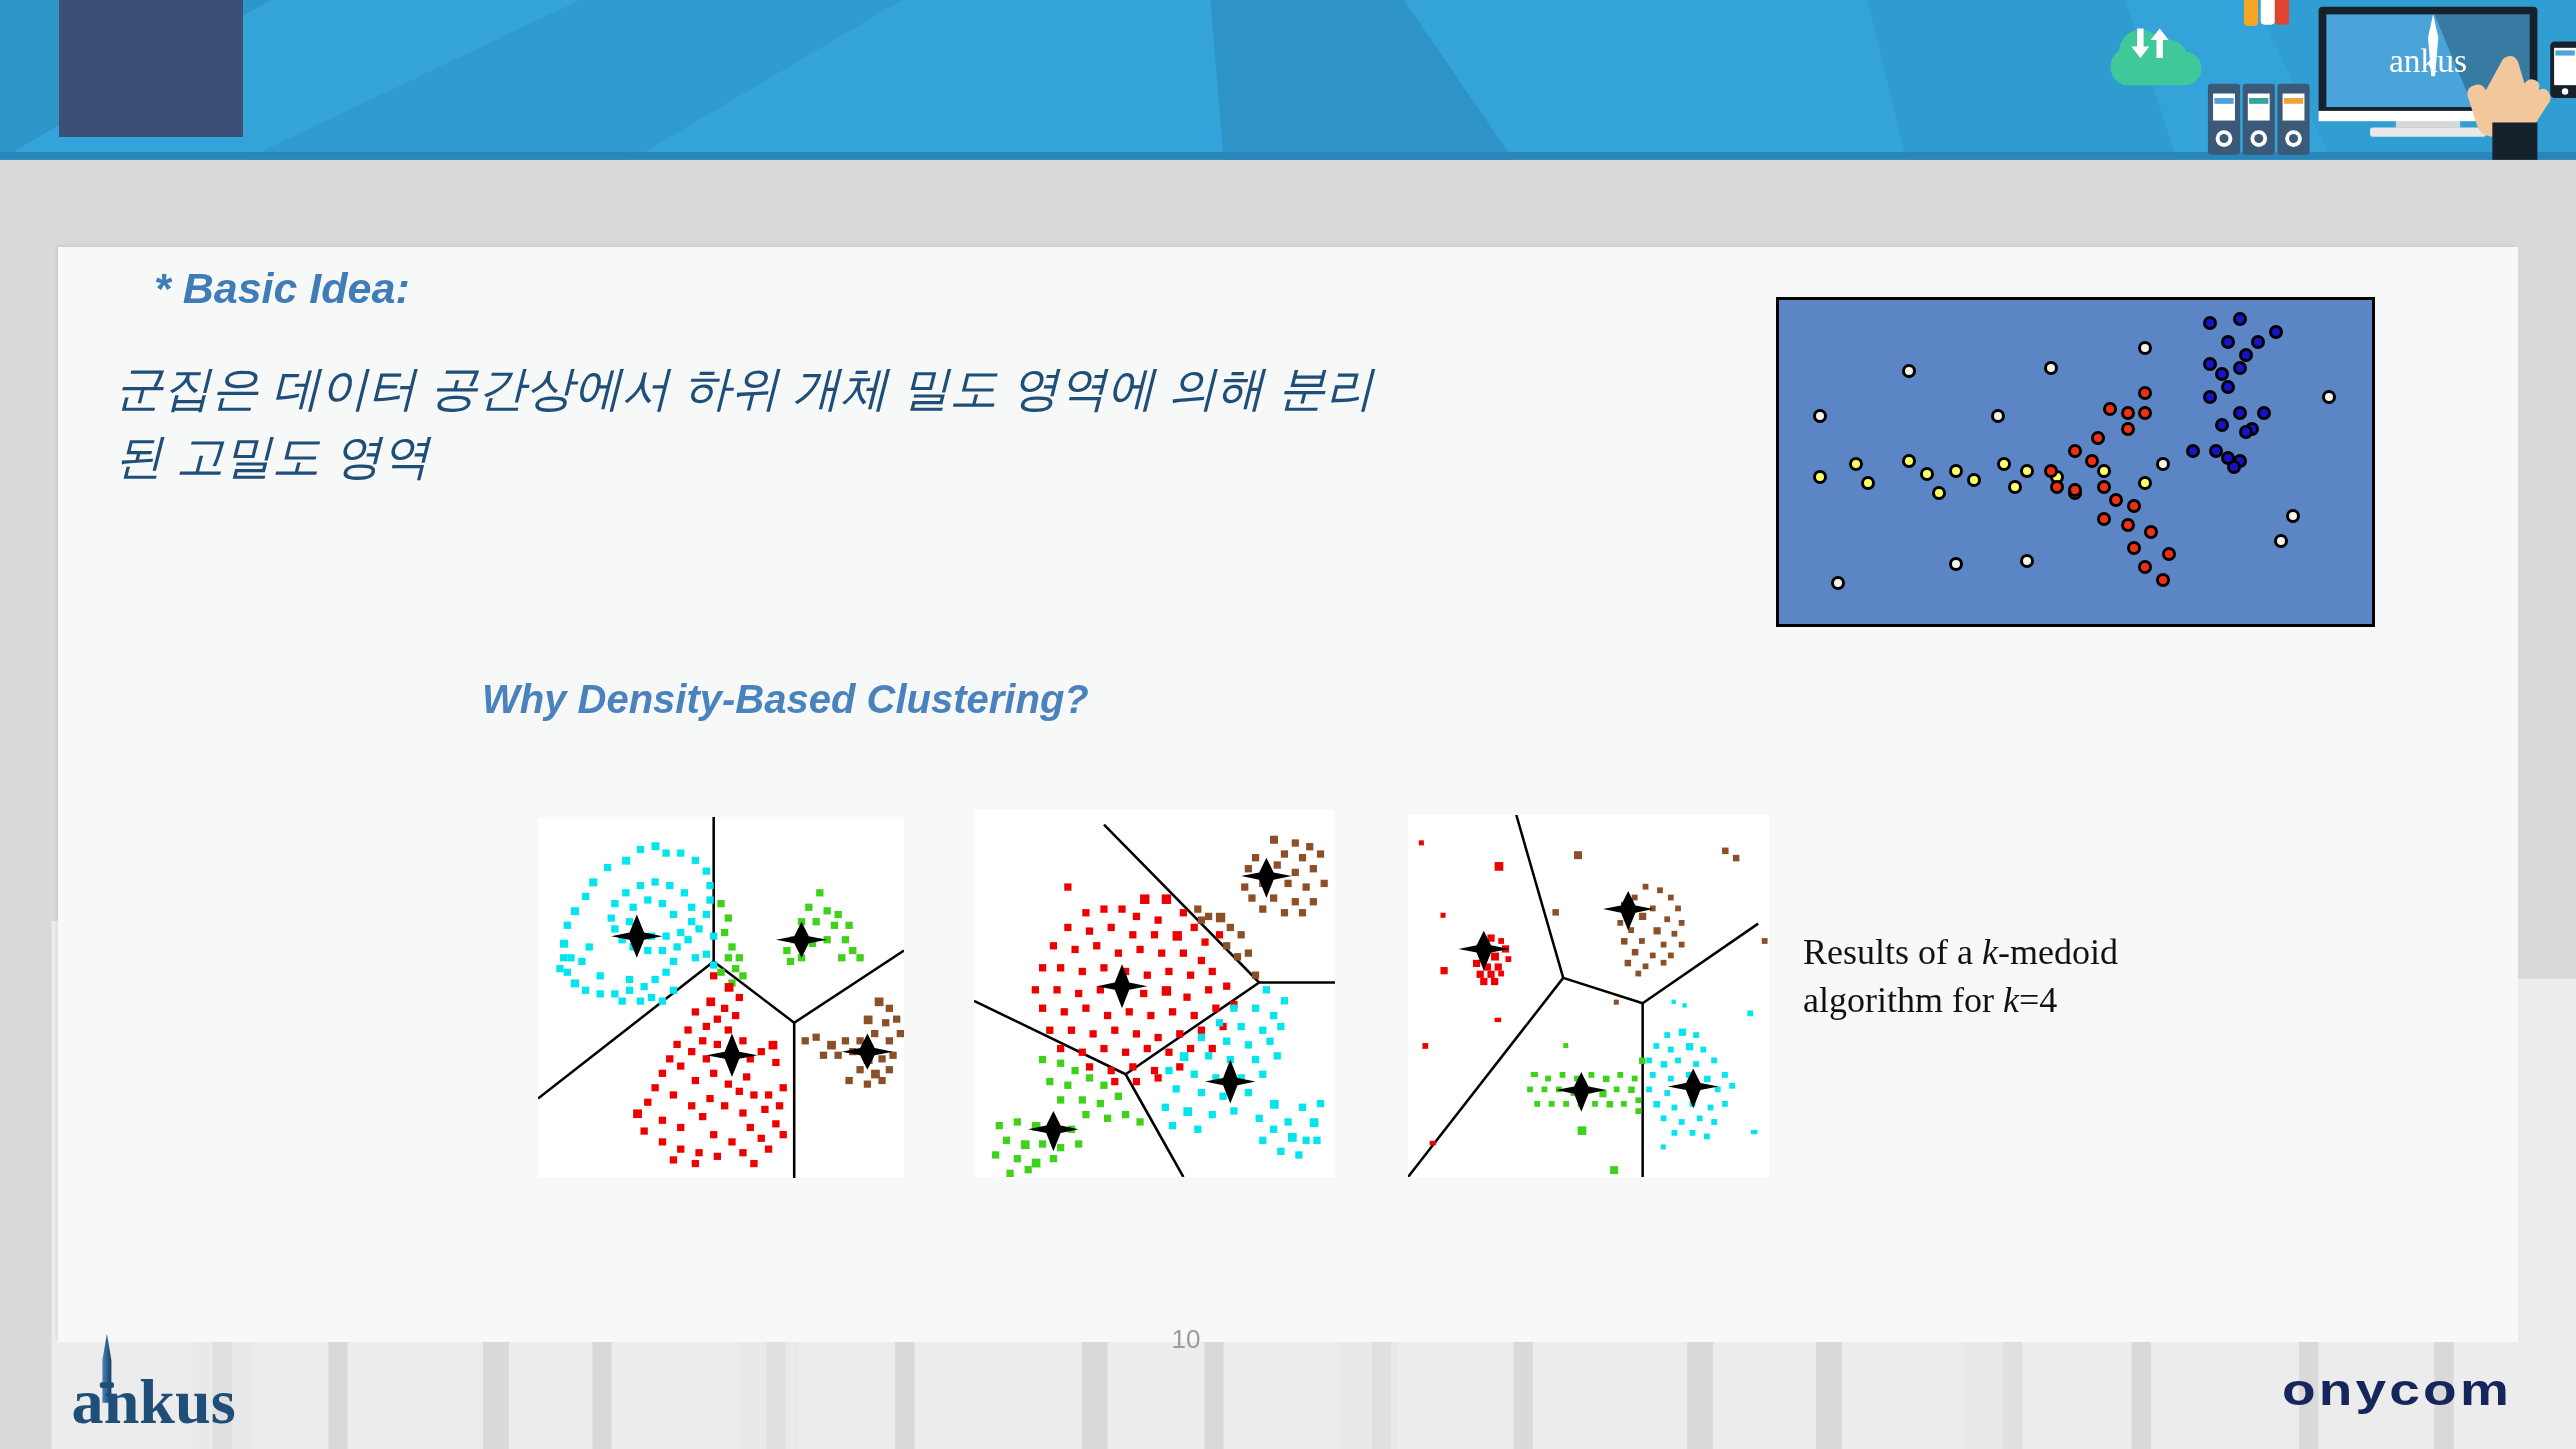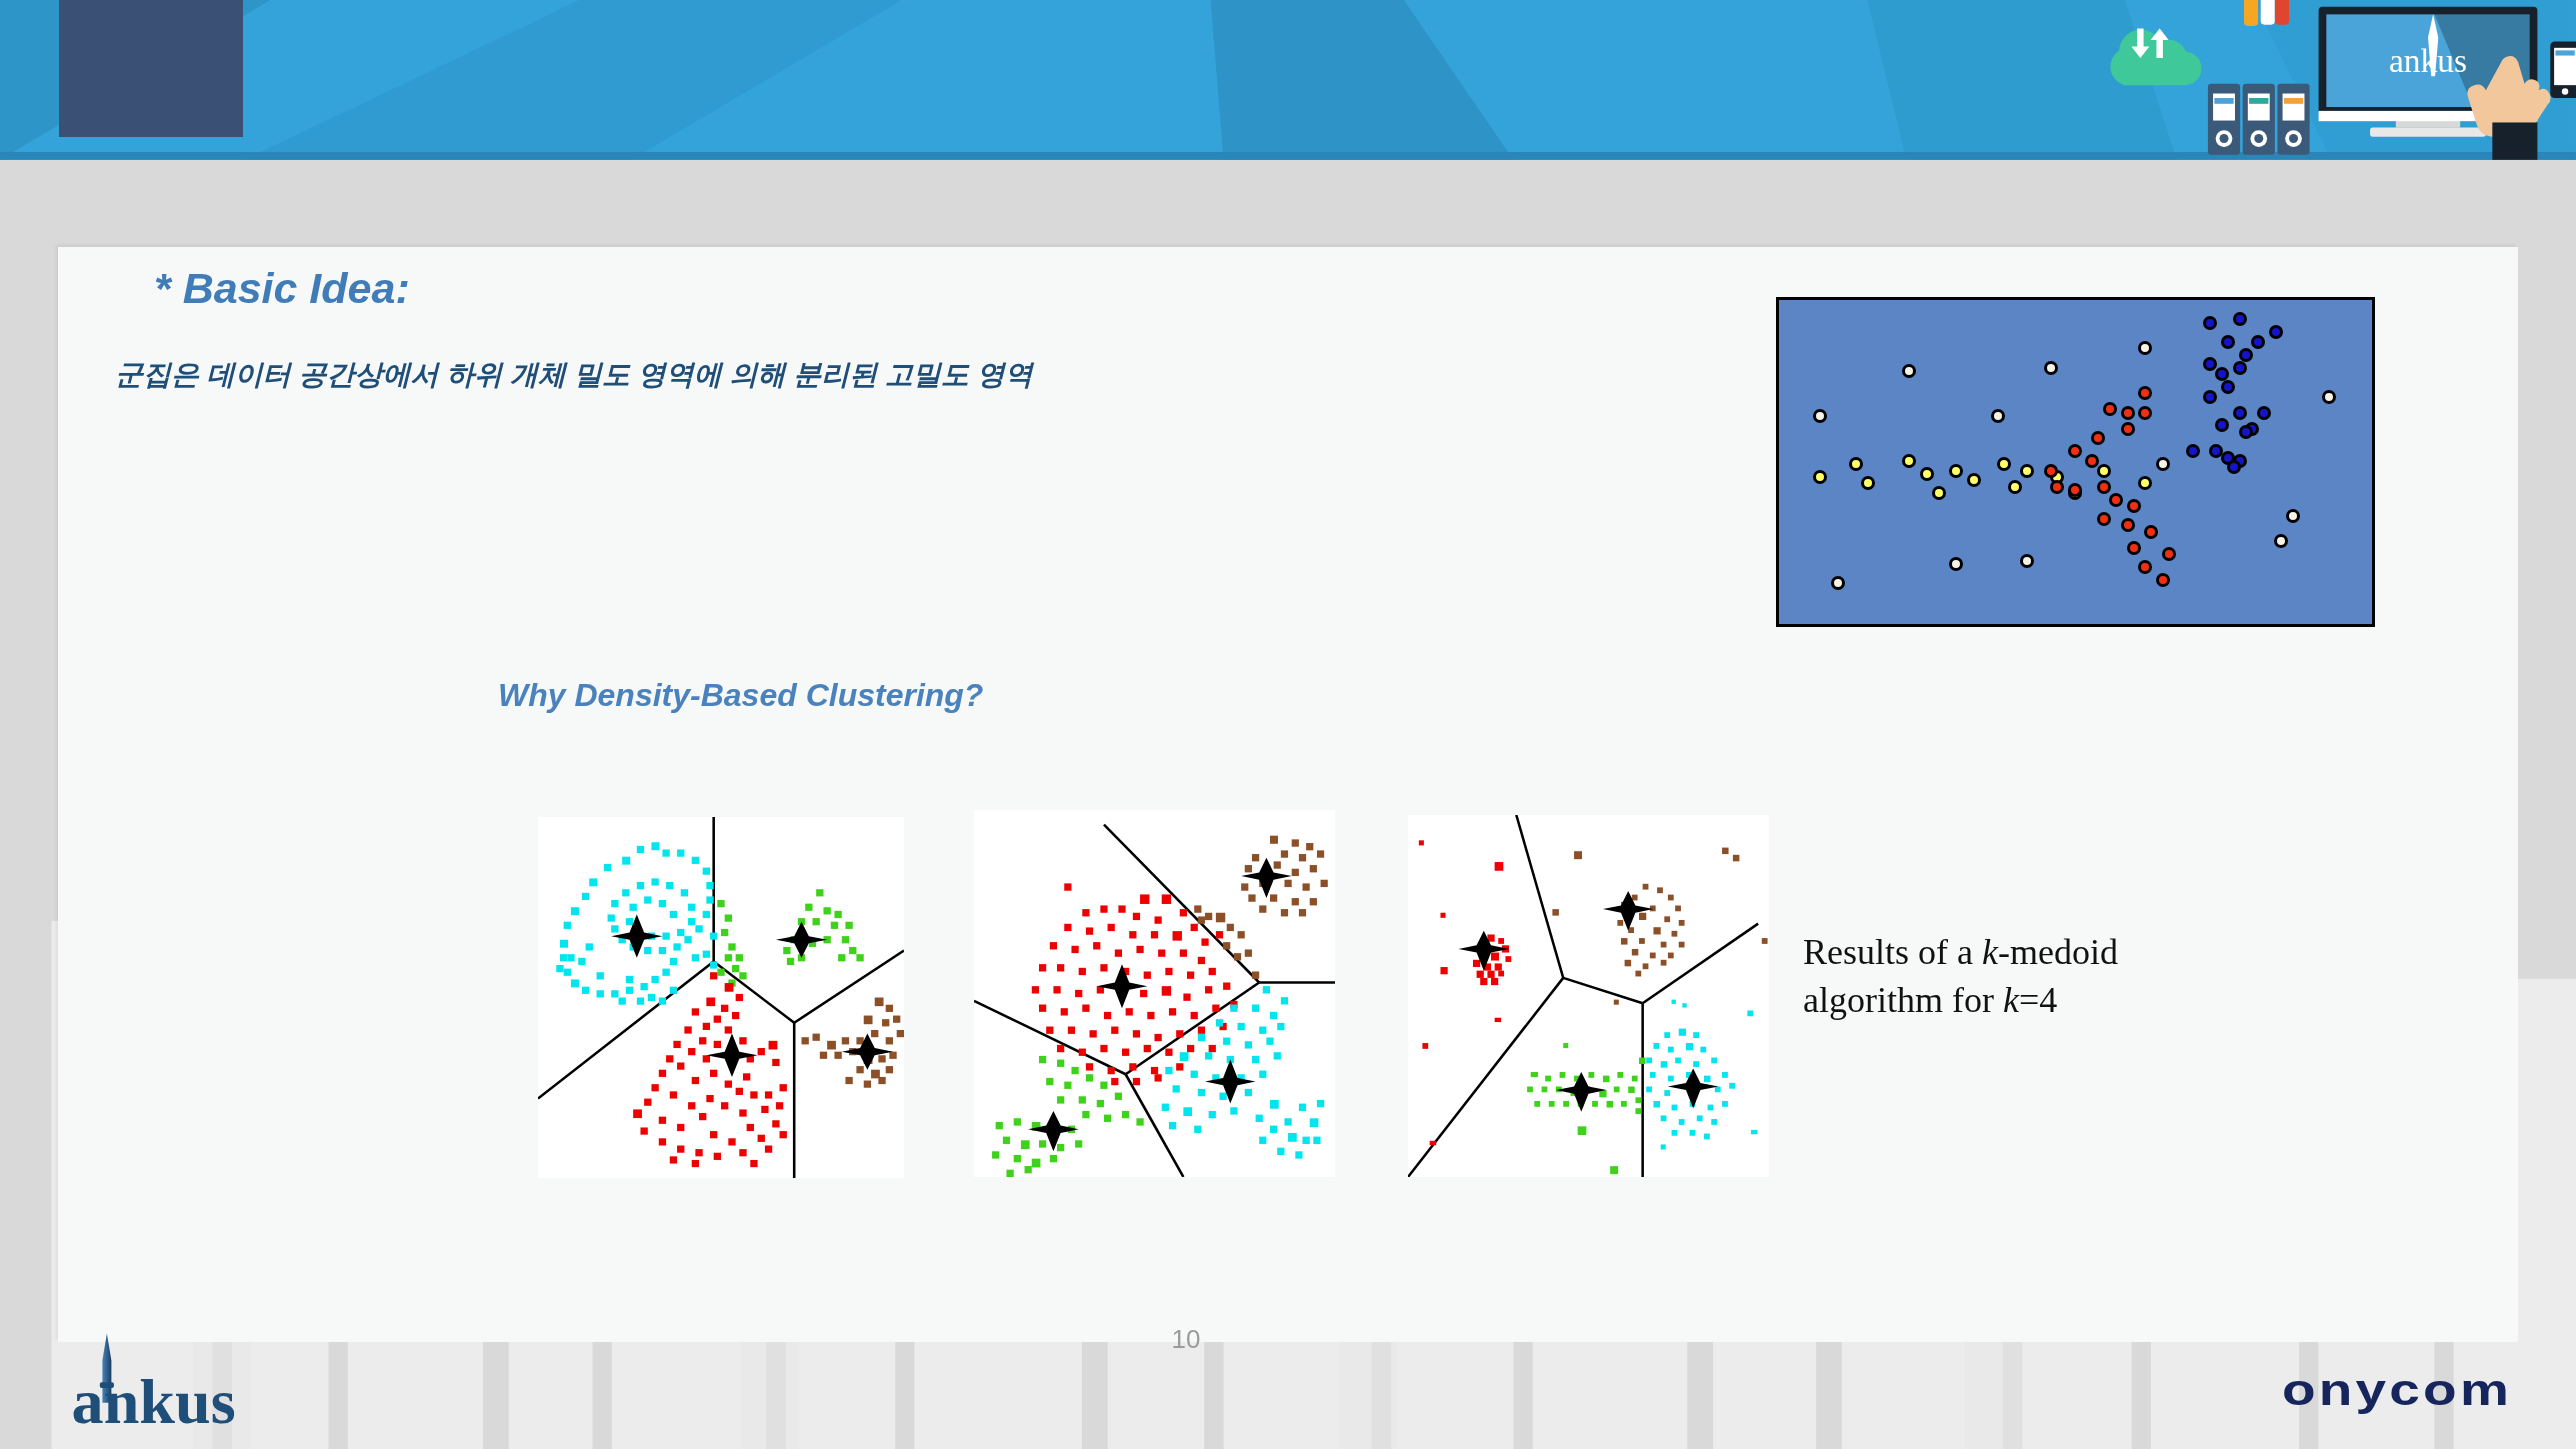"군집은 데이터 공간상에서 하위 개체" .korean-body { font-size: 28px -> 48px; font-weight: 700 -> 400 }
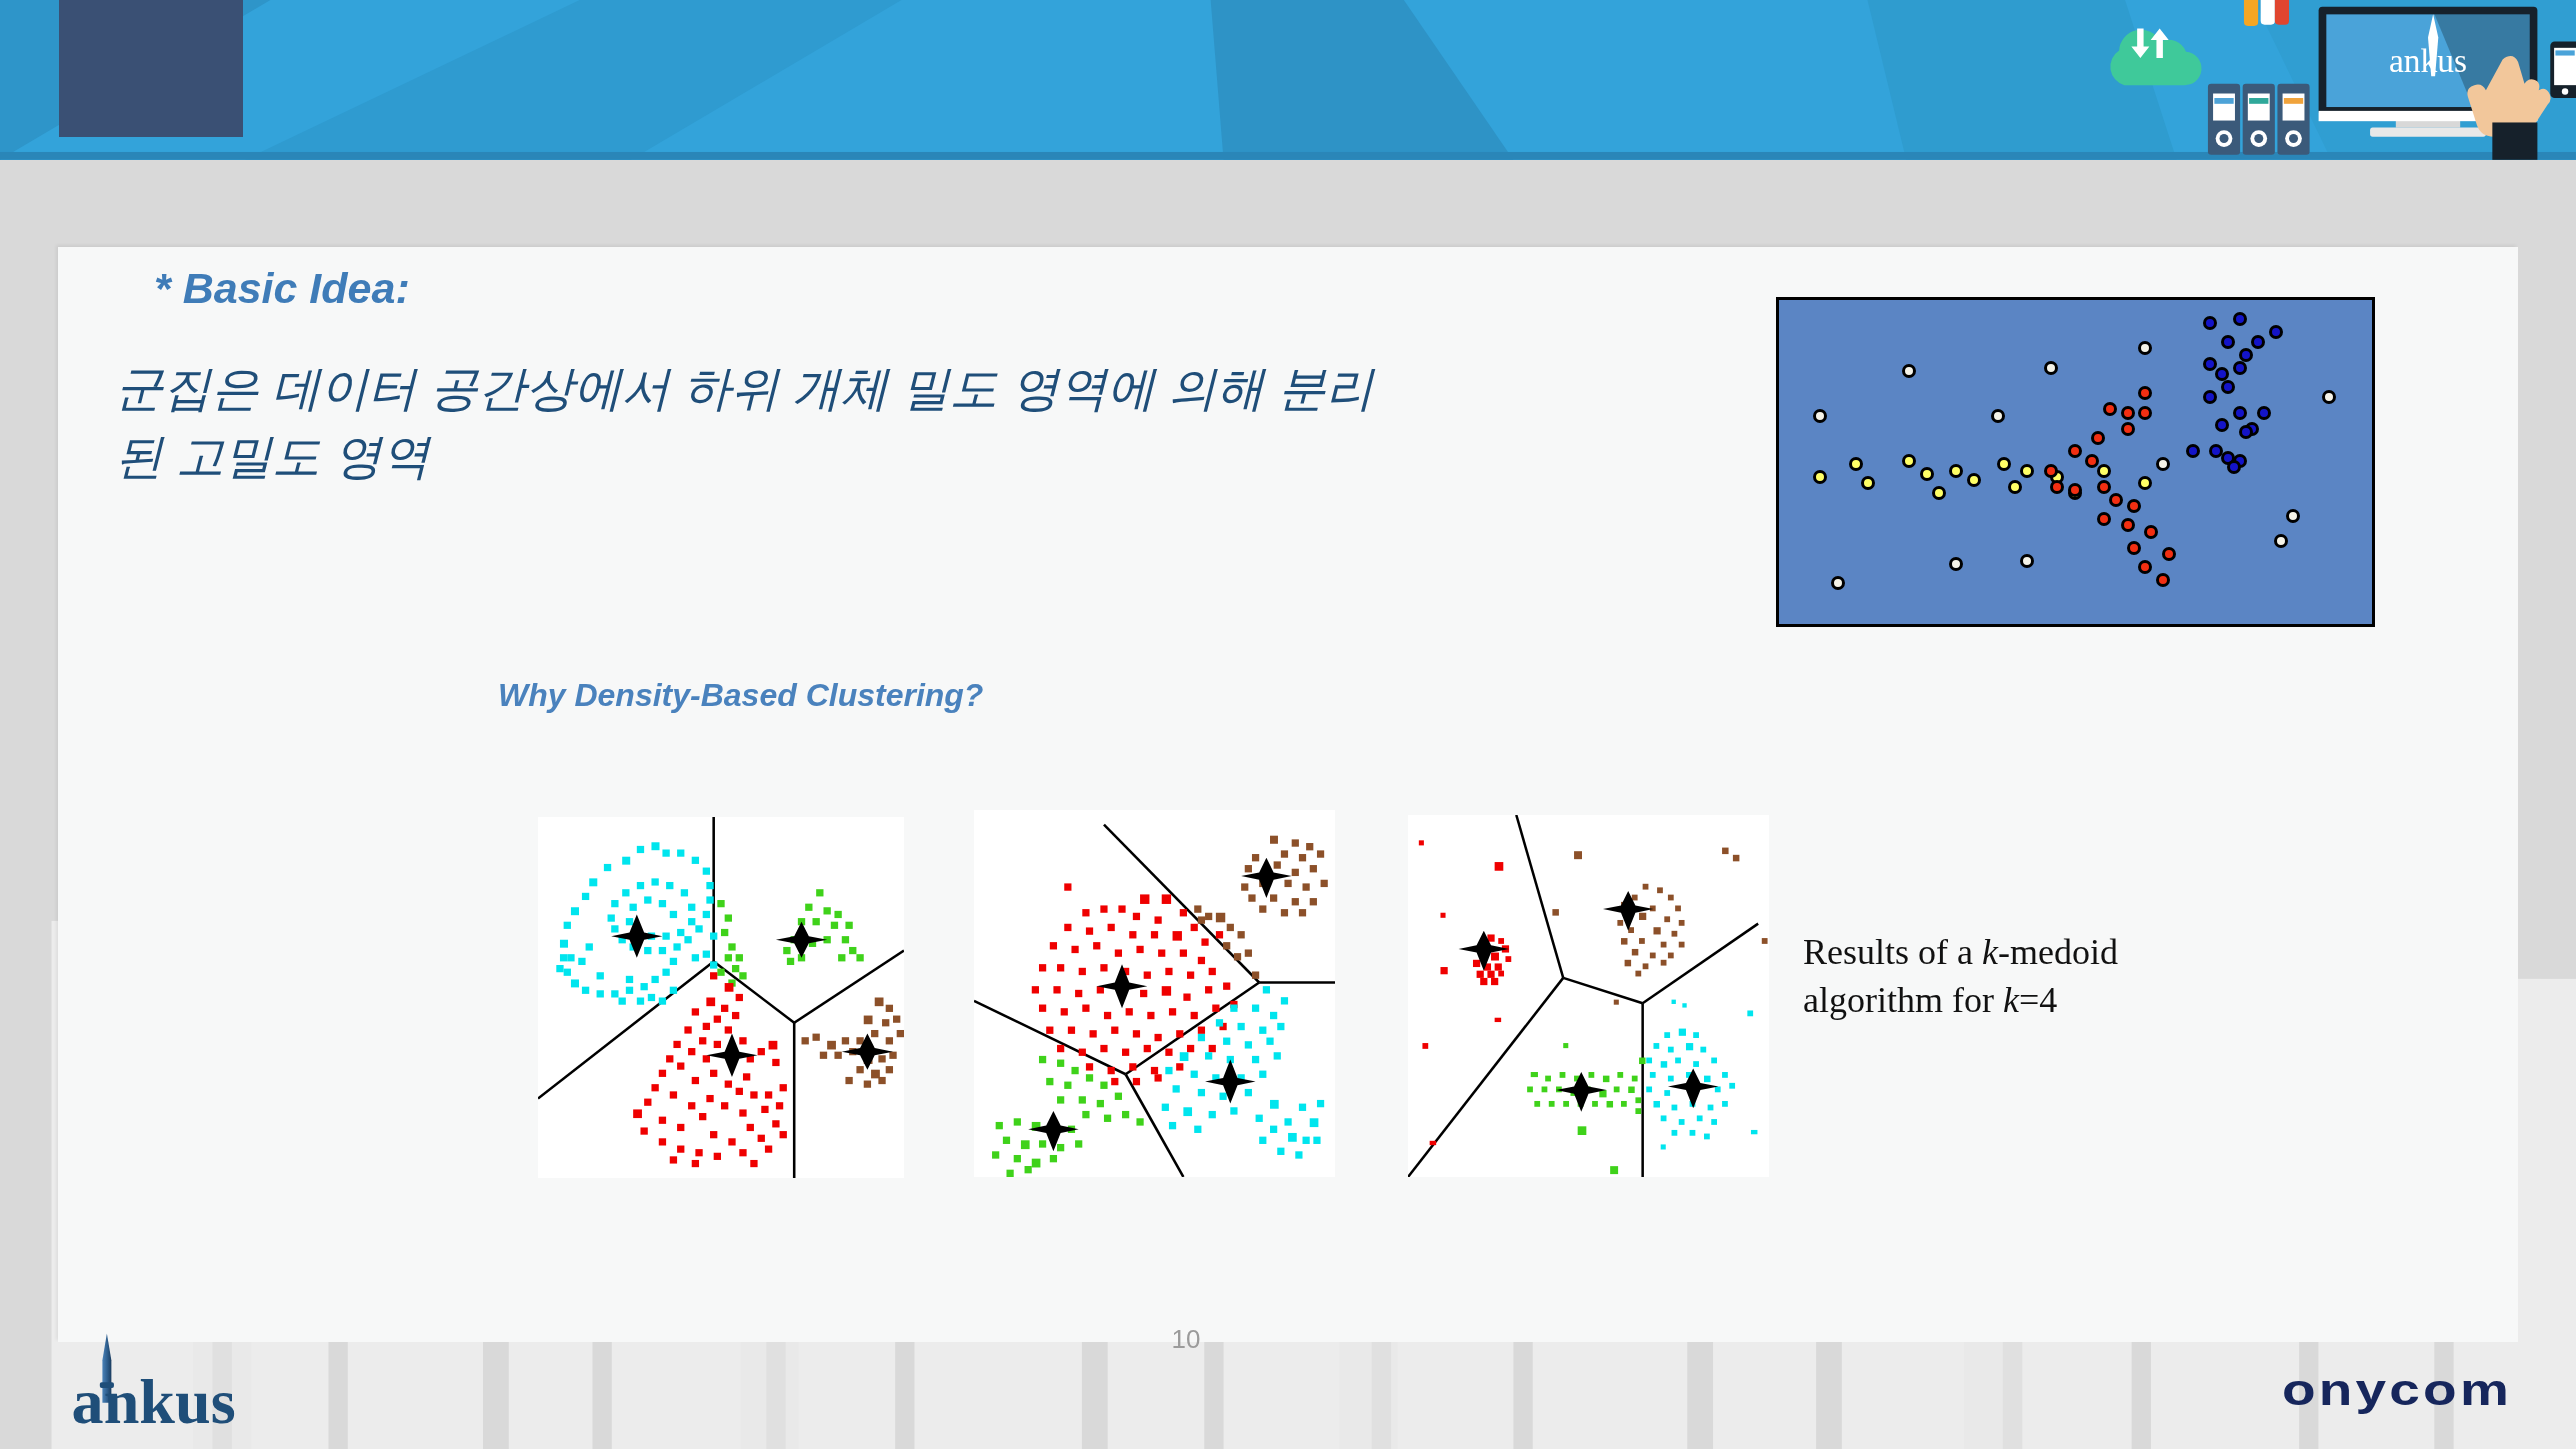"Why Density-Based Clustering?" .why-heading { font-size: 32px -> 40px; left: 498px -> 482px }
